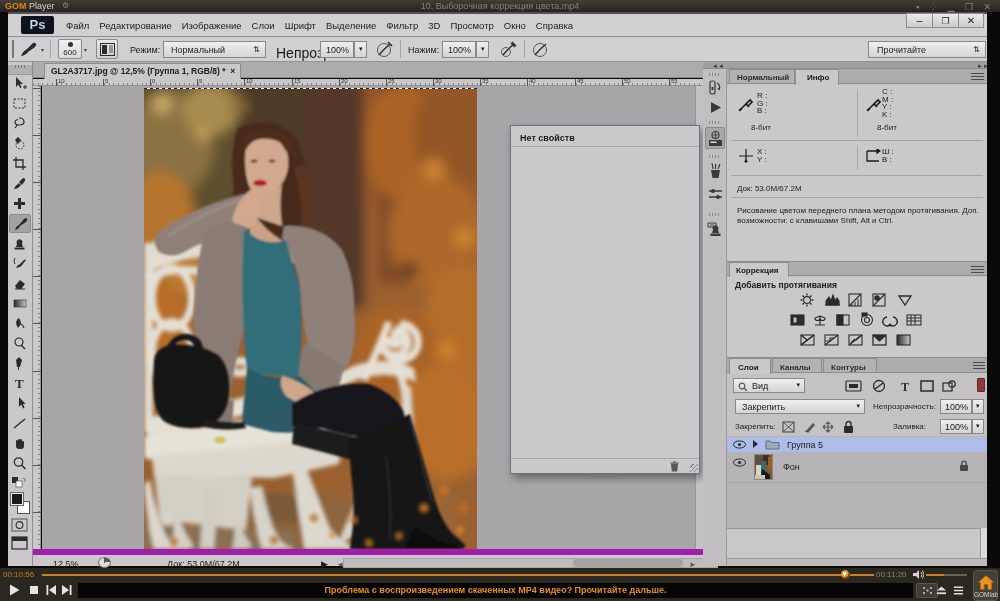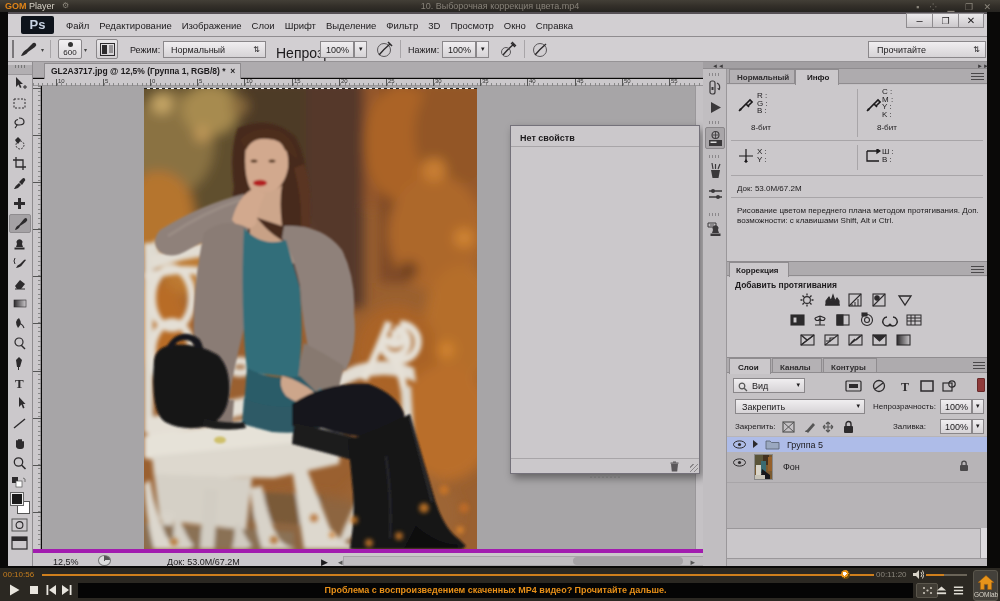"12,5%" div.abs { border-top: 4px solid #a21caf -> 6px solid #a21caf }
